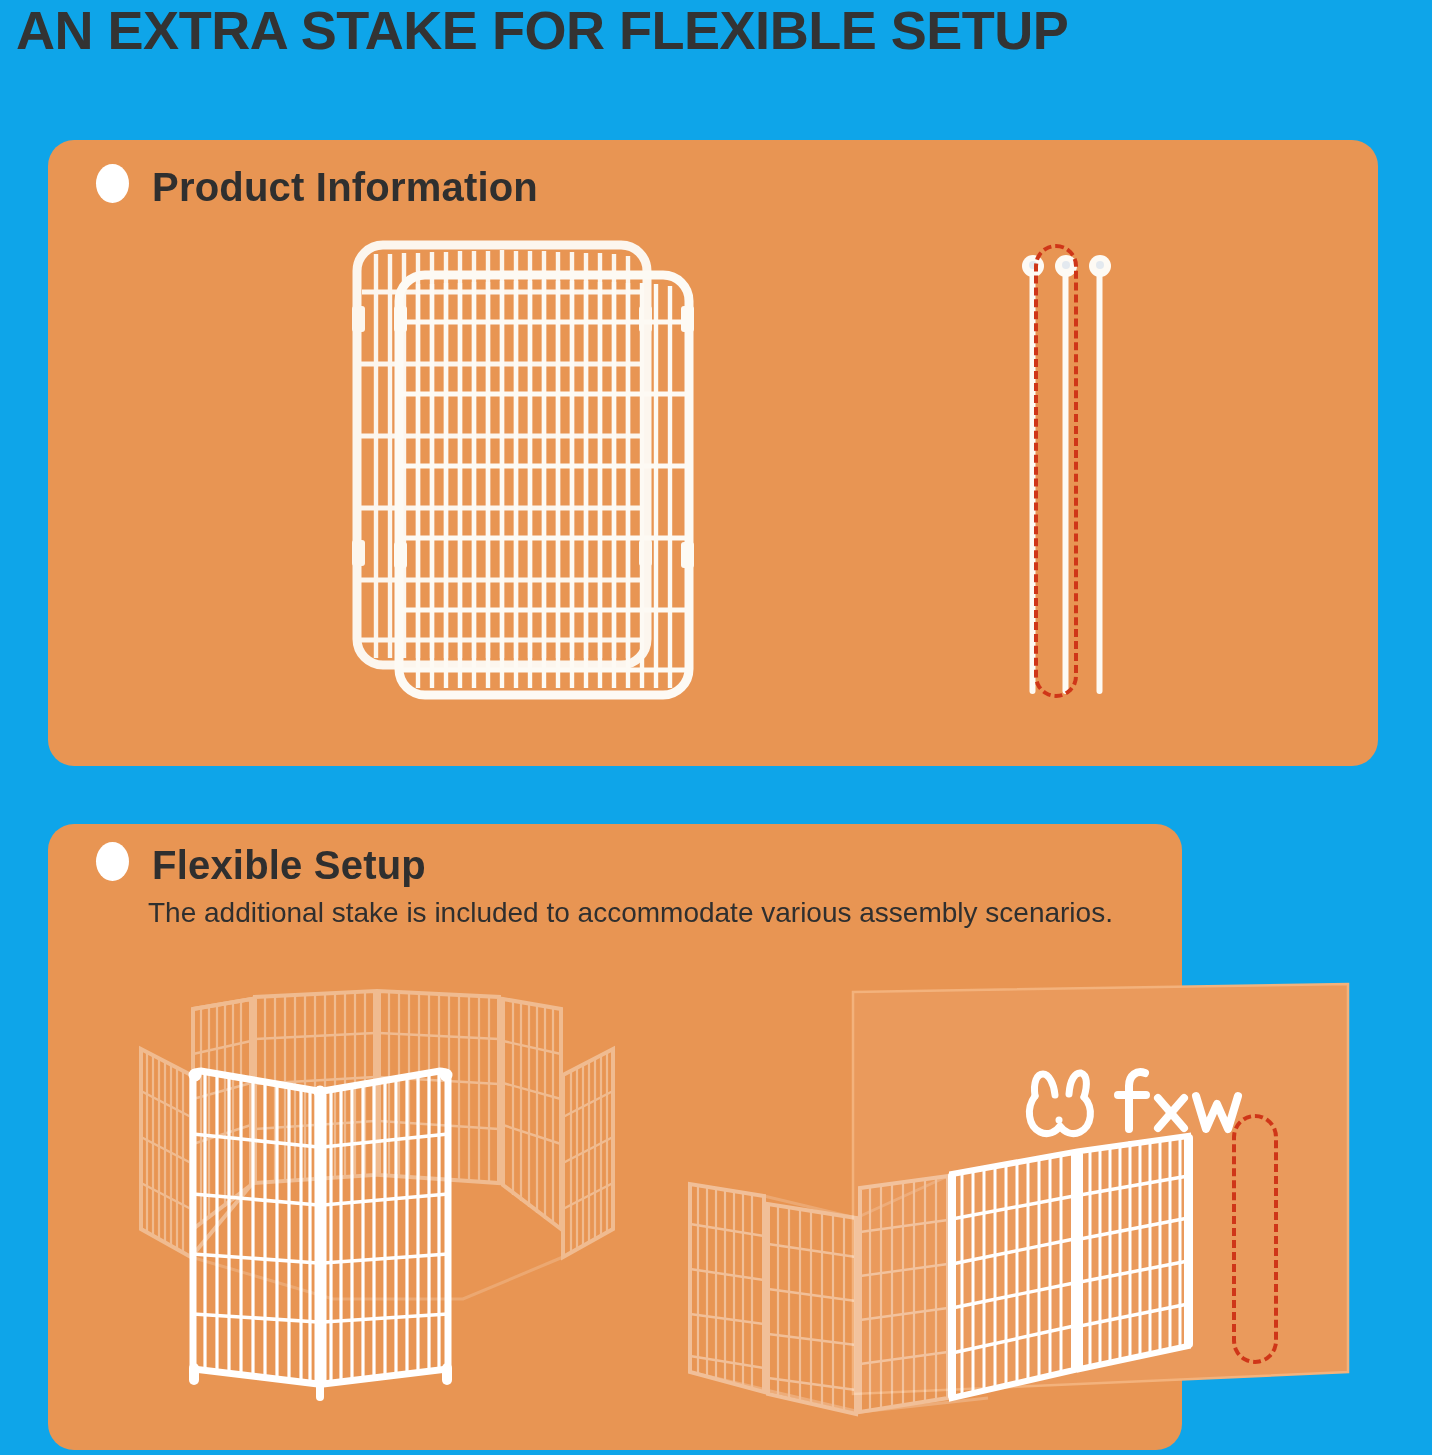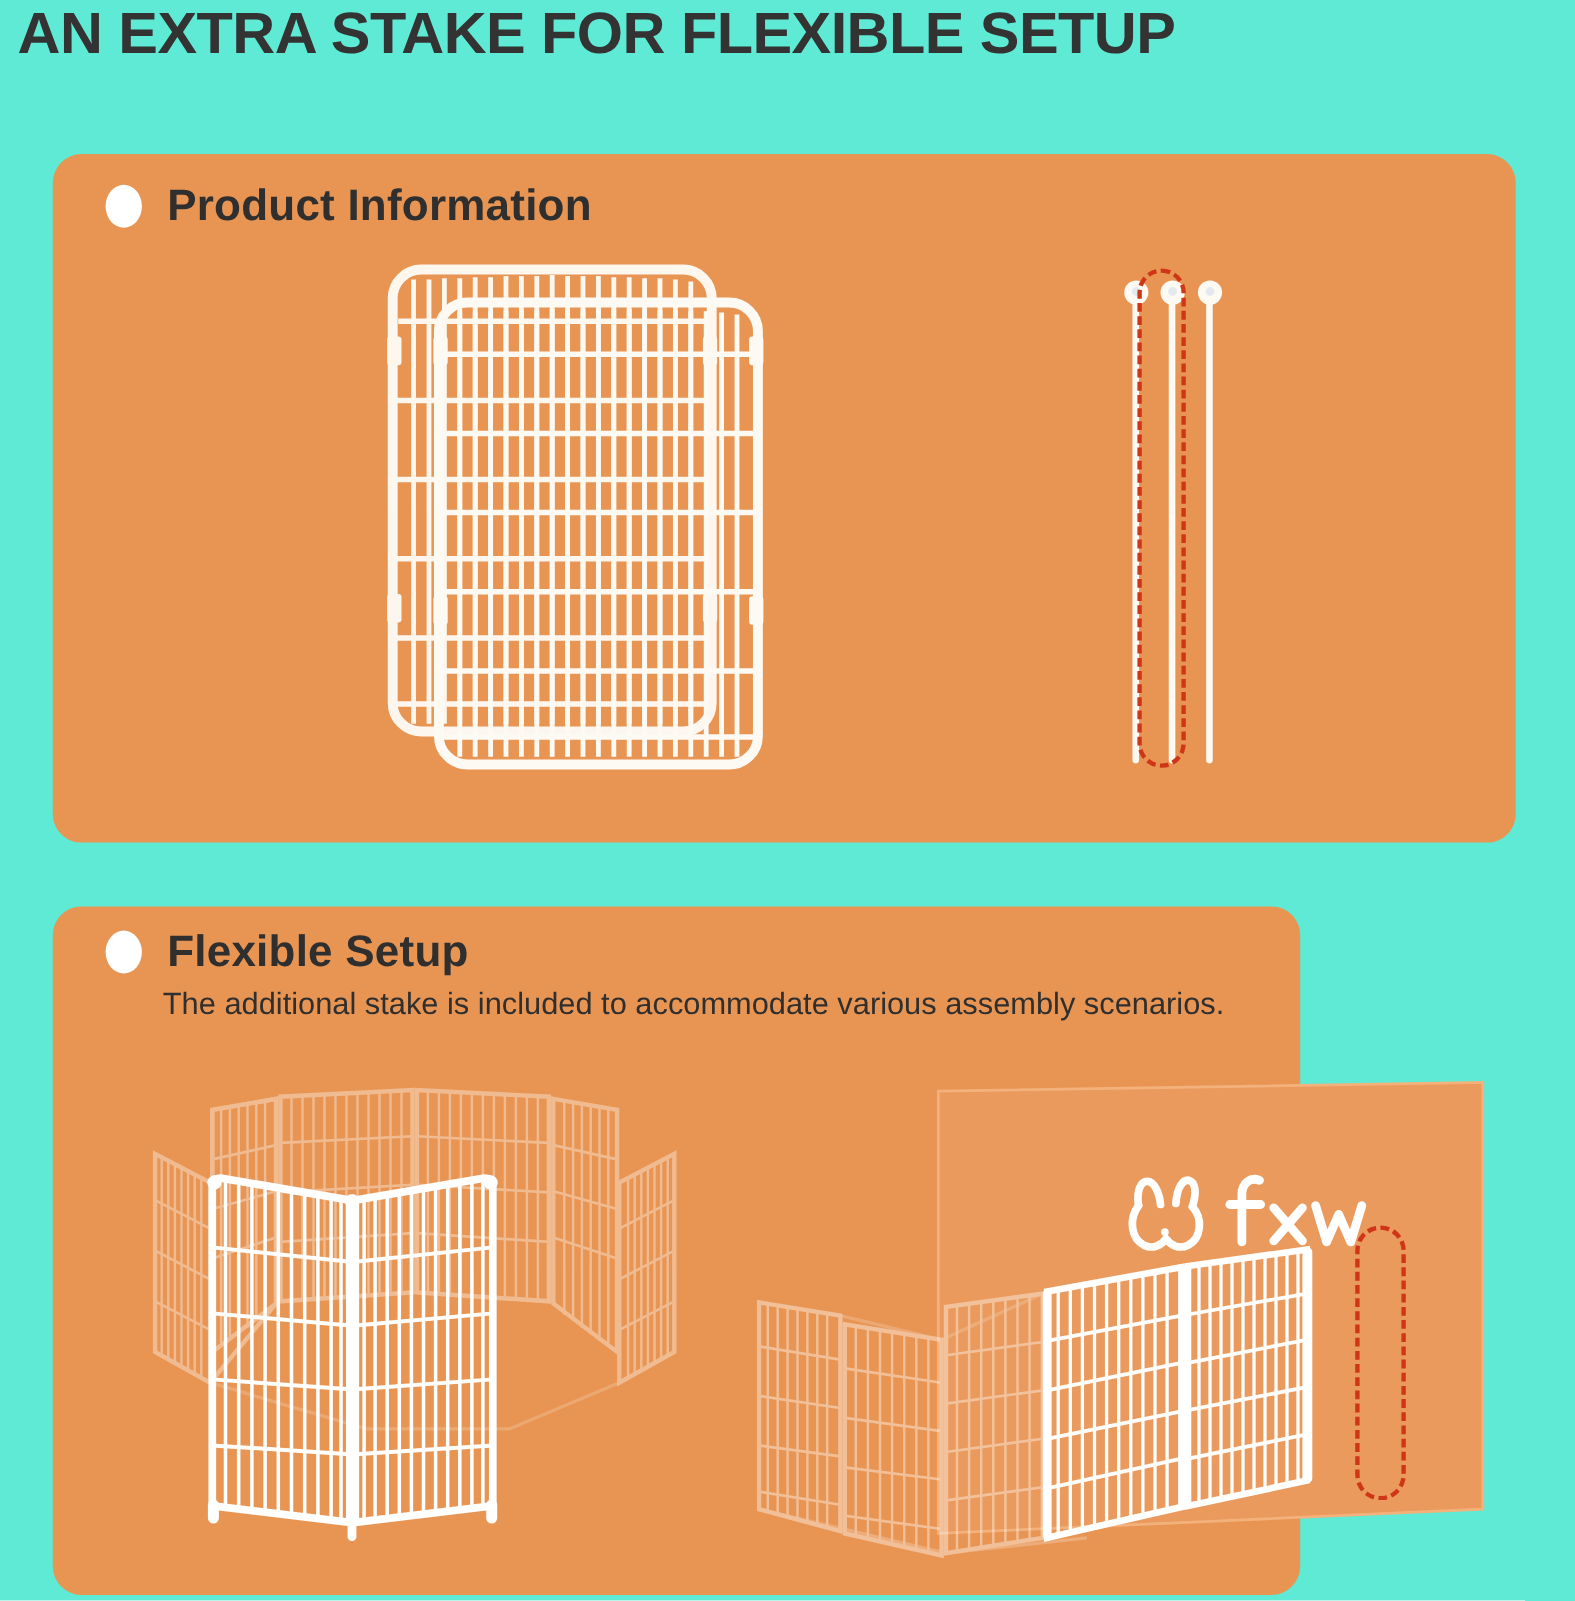"AN EXTRA STAKE FOR FLEXIBLE" .page { background: #5eead4 -> #0ea5e9 }
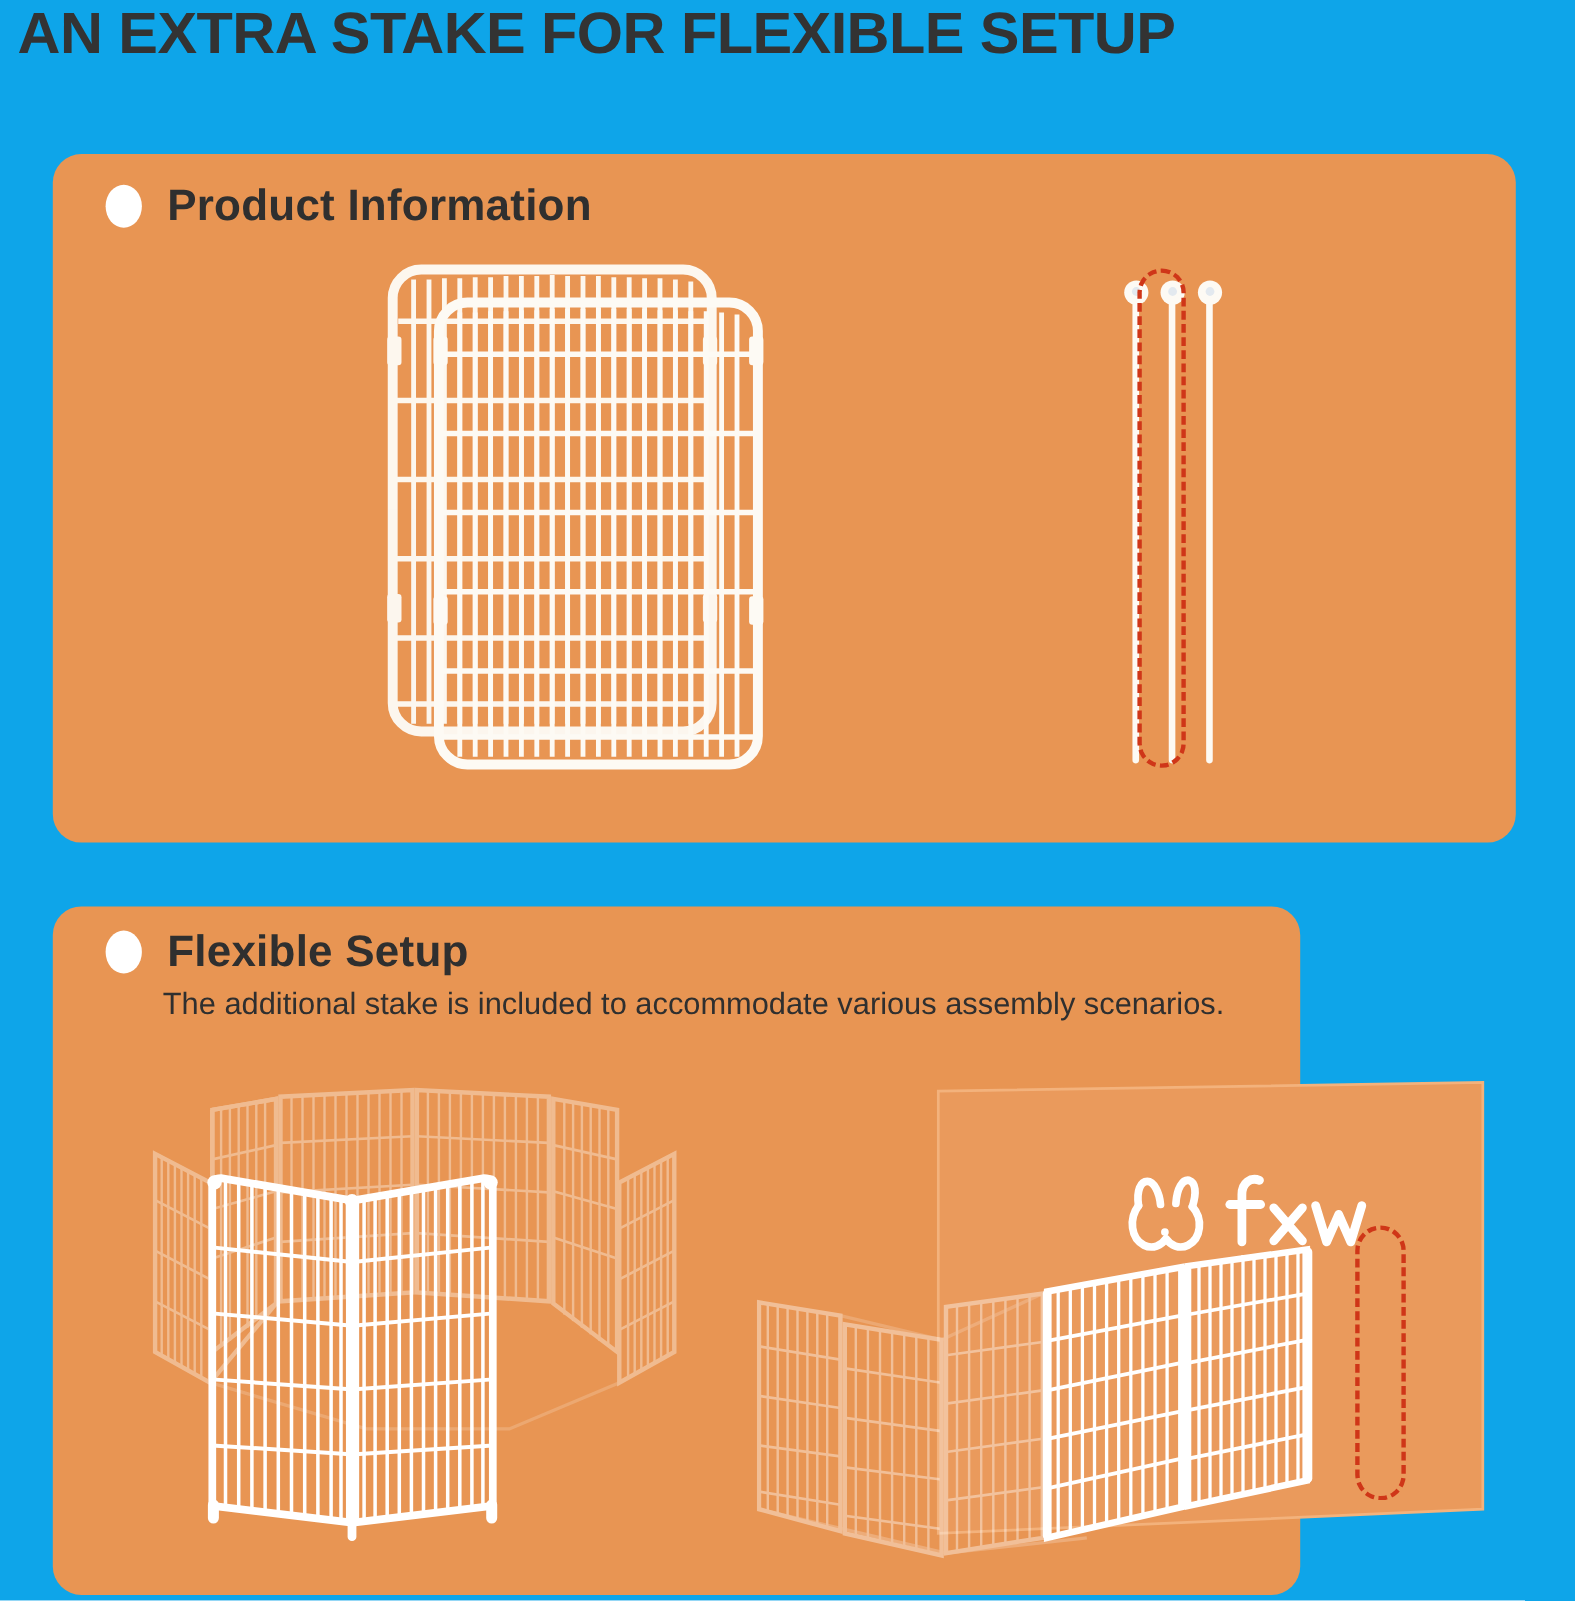"Product Information" .card-head { align-items: center -> none }
